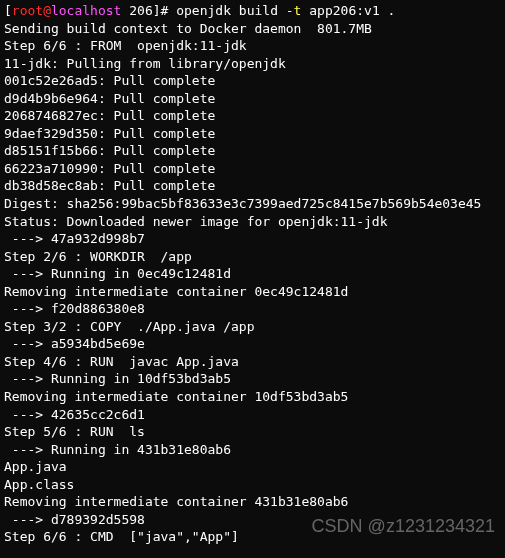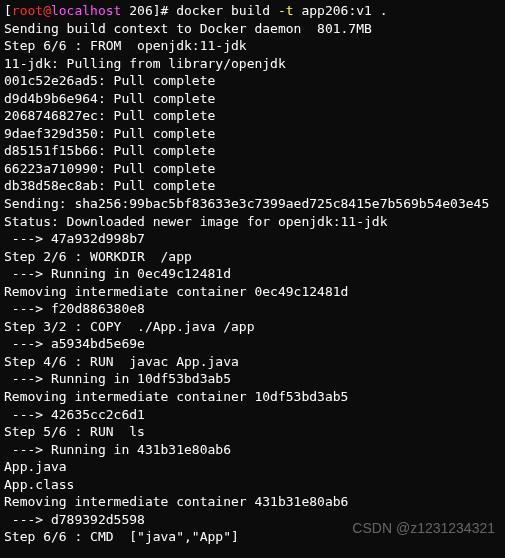"docker build" span.white { text: docker -> openjdk }
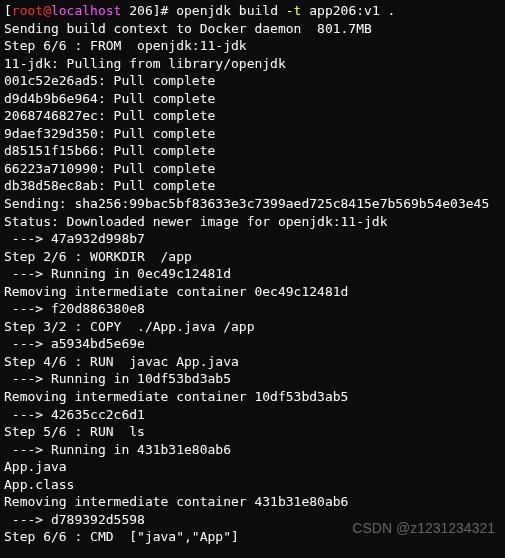"Sending:" div.line { text: Sending -> Digest }
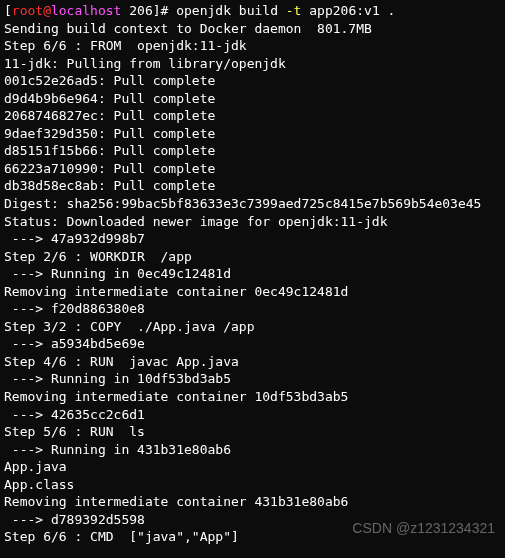"CSDN @z1231234321" .watermark { font-size: 14px -> 18px }
